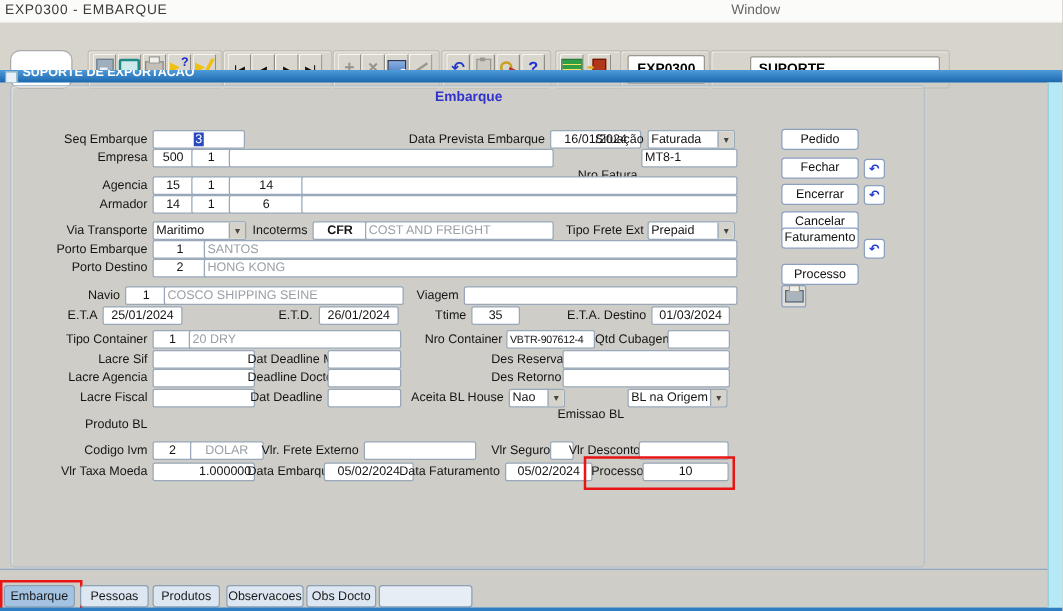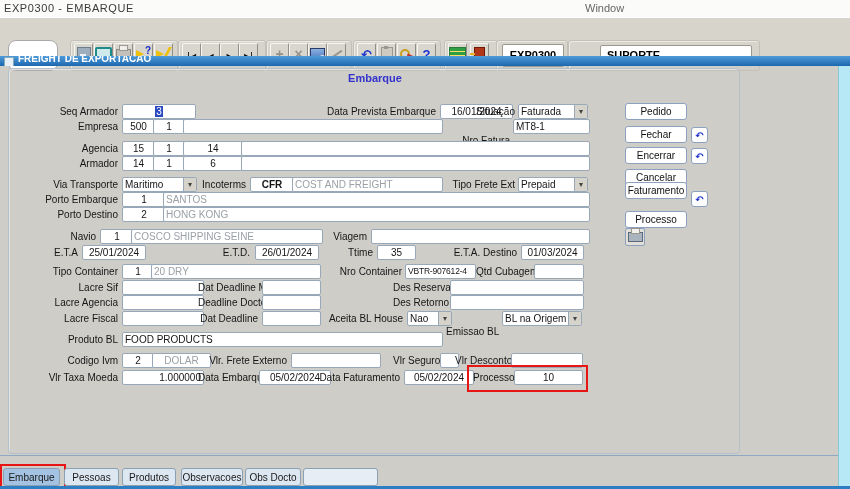"FREIGHT DE EXPORTACAO" span.t { text: FREIGHT -> SUPORTE }
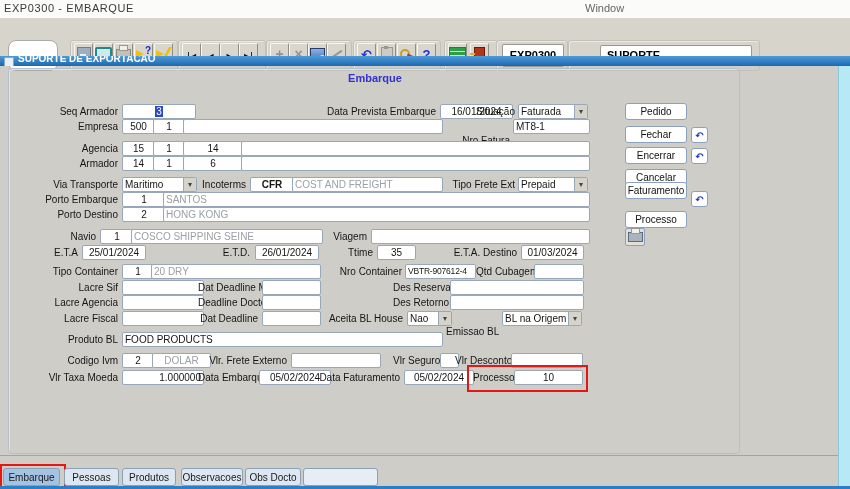"Seq Armador" div.lbl { text: Armador -> Embarque }
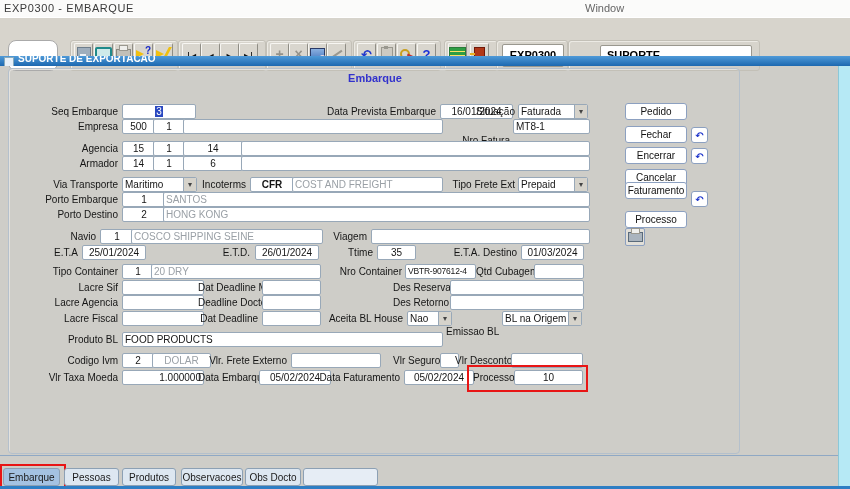"FOOD PRODUCTS" div.fld { html: <div>FOOD PRODUCTS</div> -> none }
